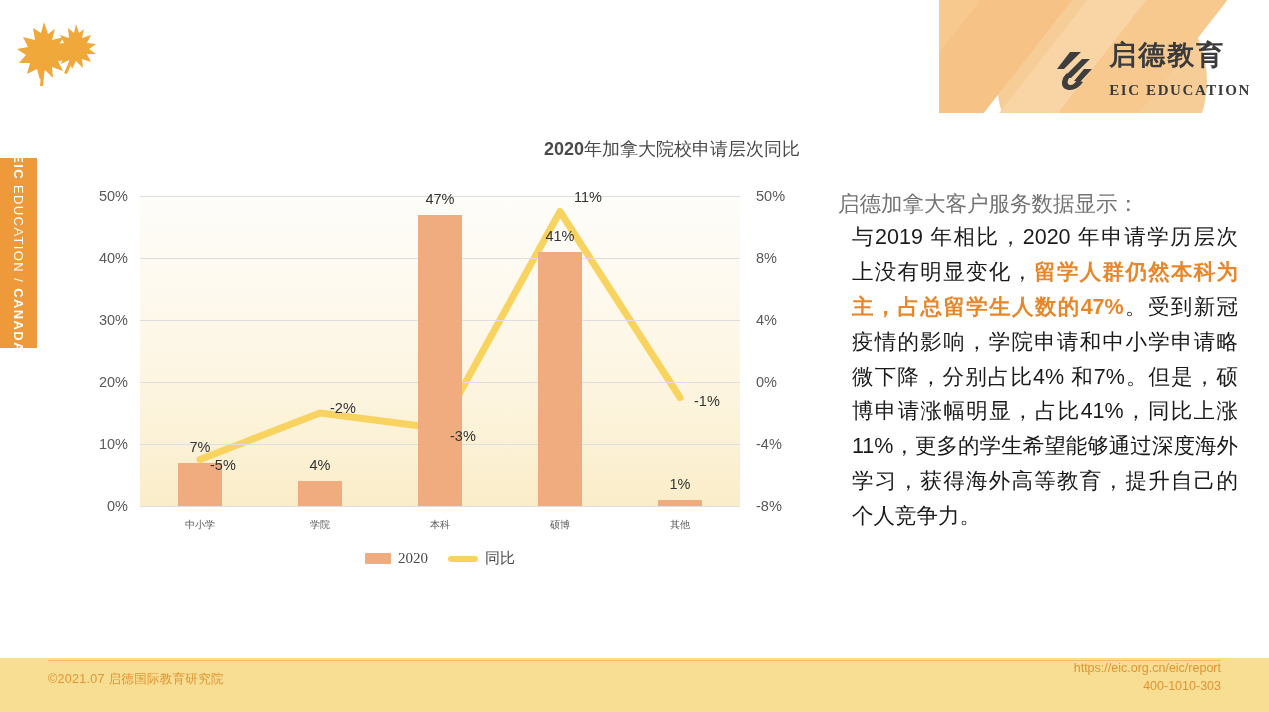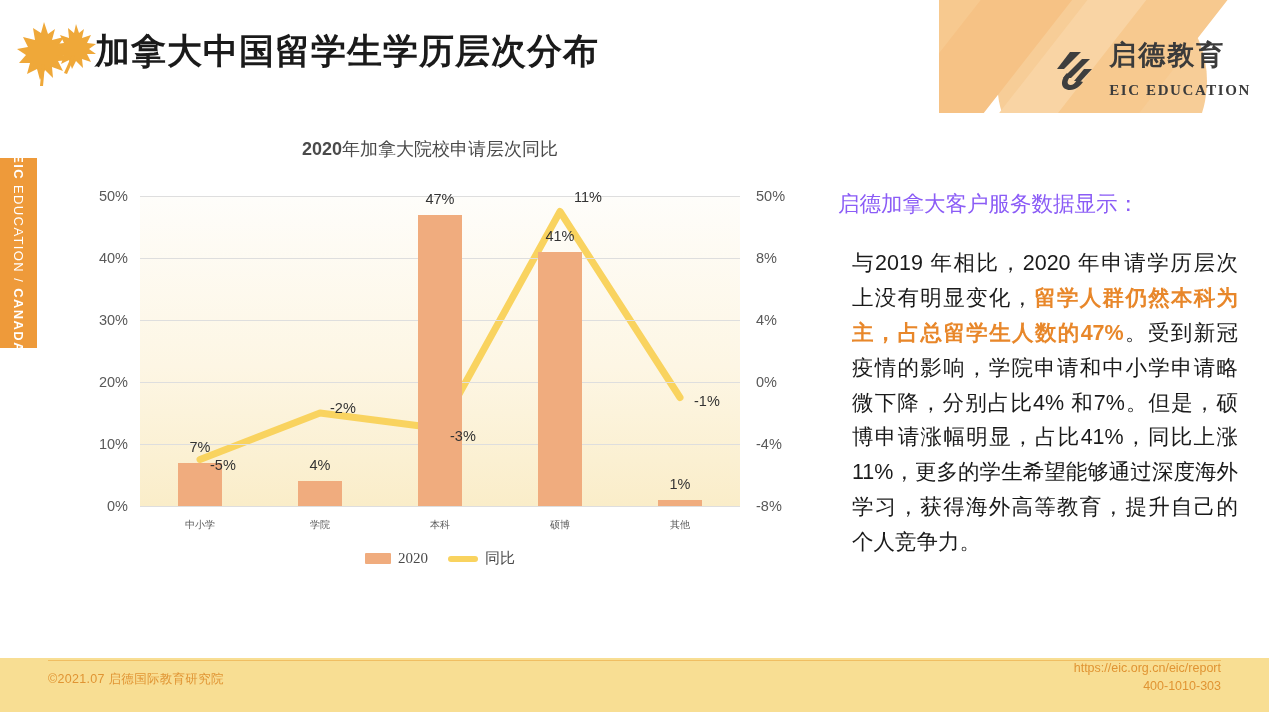"加拿大中国留学生学历层次分布" div.page-title { html: <div>加拿大中国留学生学历层次分布</div> -> none }
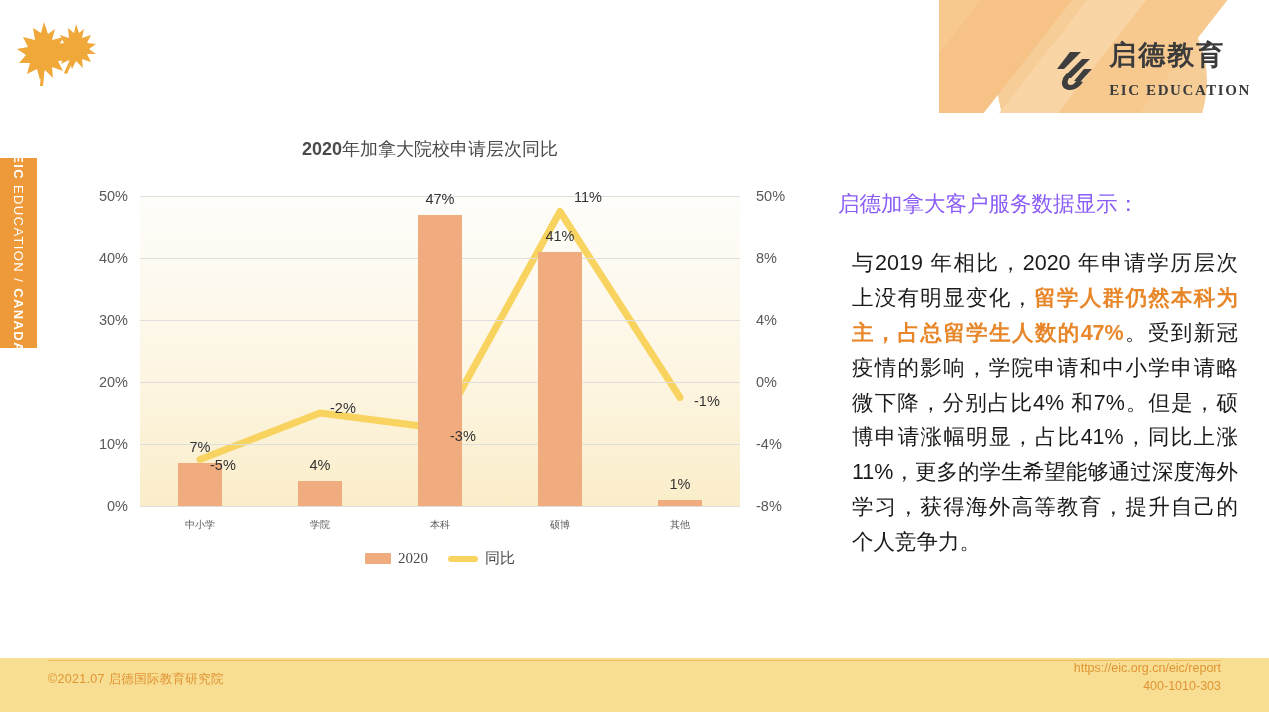"2020年加拿大院校申请层次同比" .chart-title { text-align: center -> right }
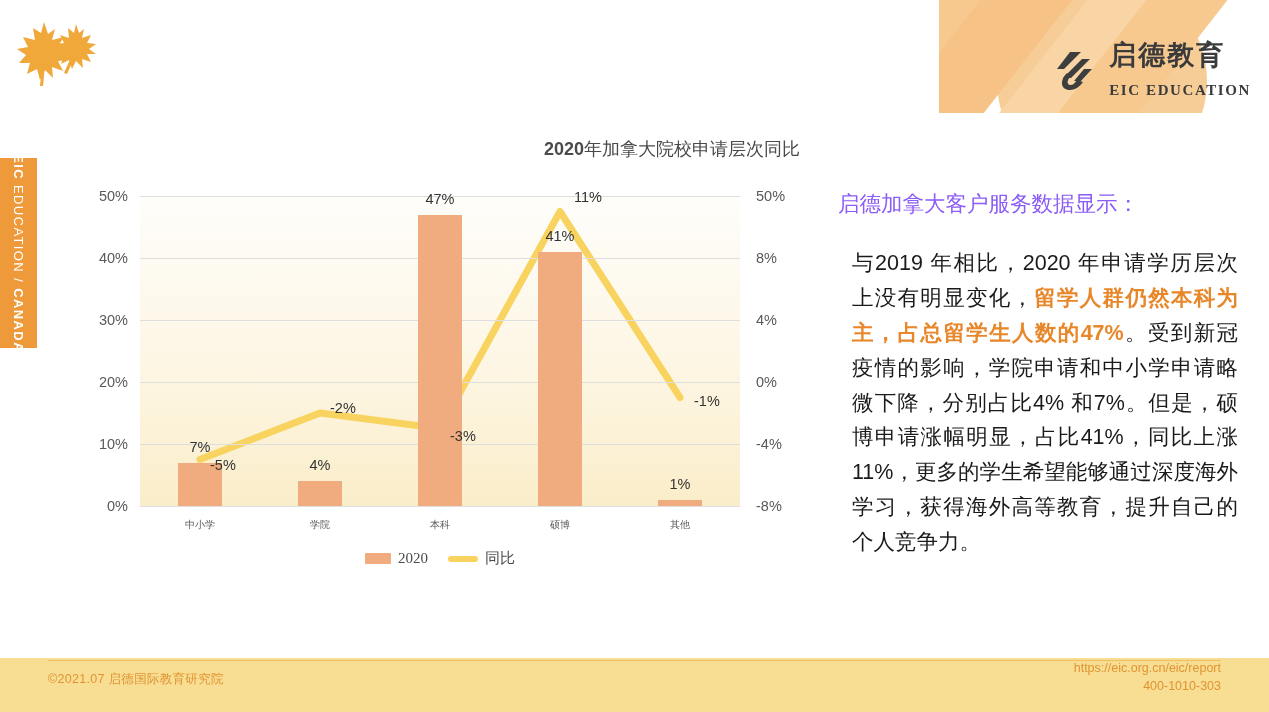"启德加拿大客户服务数据显示：" .panel-lead { color: #8b5cf6 -> #737373; margin-bottom: 26px -> none }
